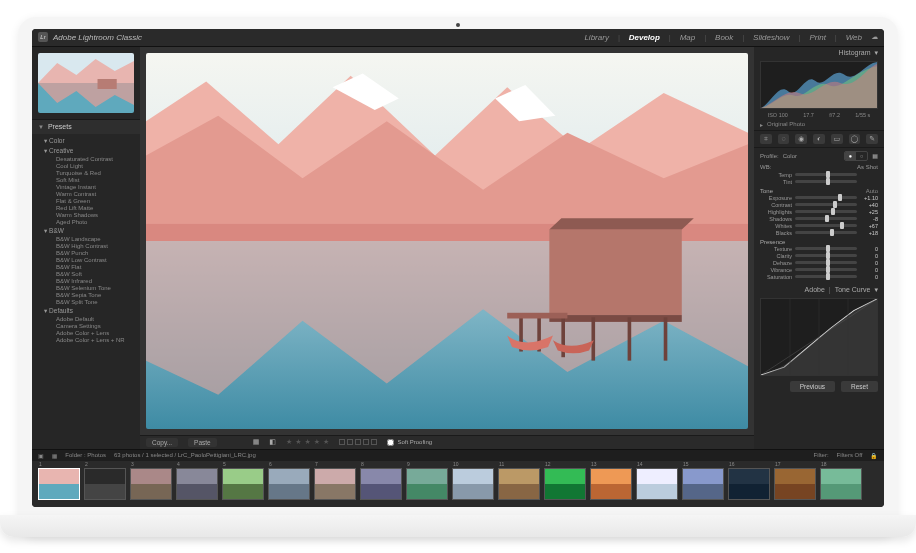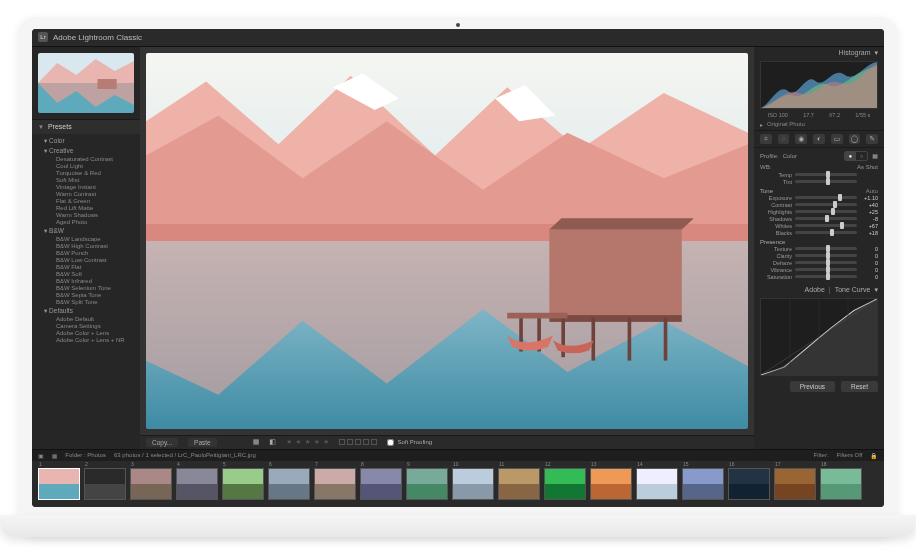"Adobe Lightroom Classic" .topbar { font-style: none -> italic }
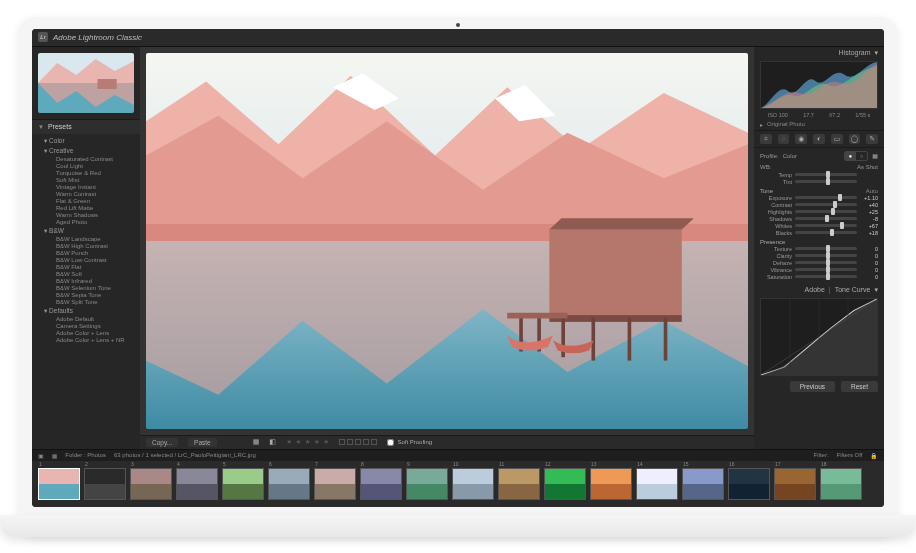"Library" div.topbar-right { html: none -> <div> <span>Library</span> <span>|</span> <span>Develop</span> <span>|</span> <span>Map</span> <span>|</span> <span>Book</span> <span>|</span> <span>Slideshow</span> <span>|</span> <span>Print</span> <span>|</span> <span>Web</span> <span>☁</span> </div> }
